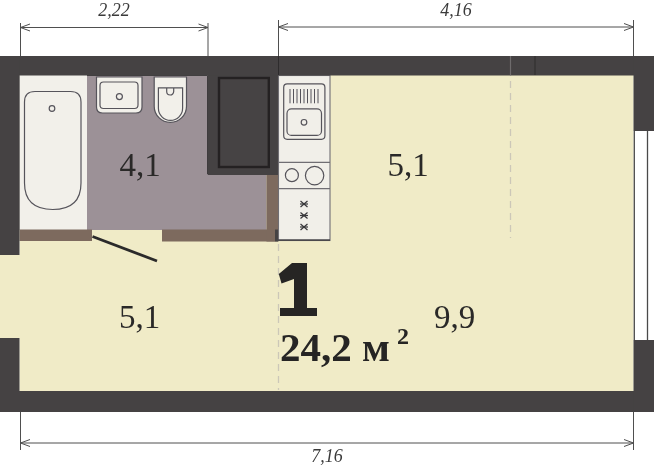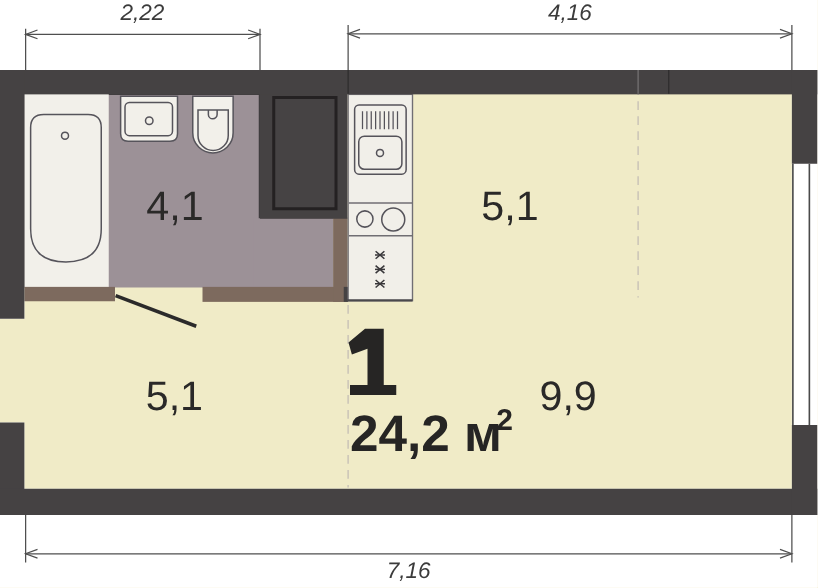"2,22" #plan { font-family: Liberation Sans, sans-serif -> Liberation Serif, serif }
